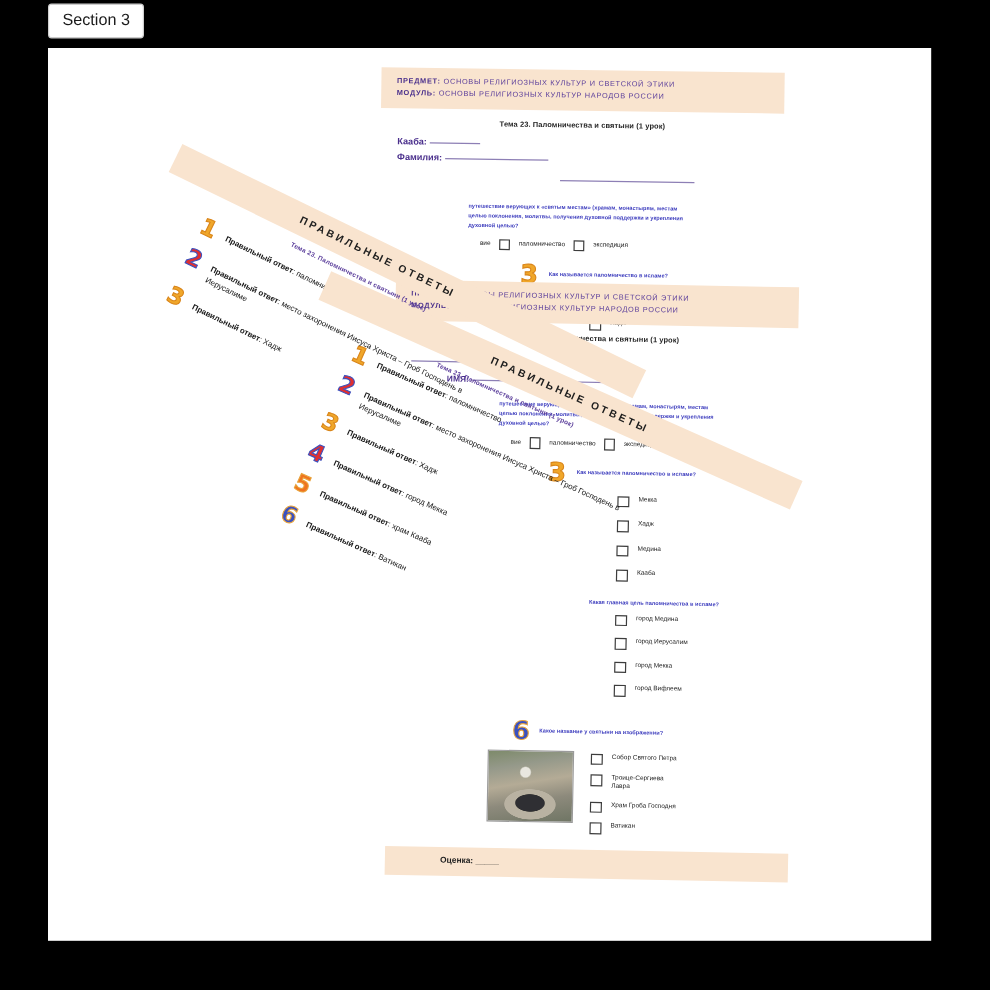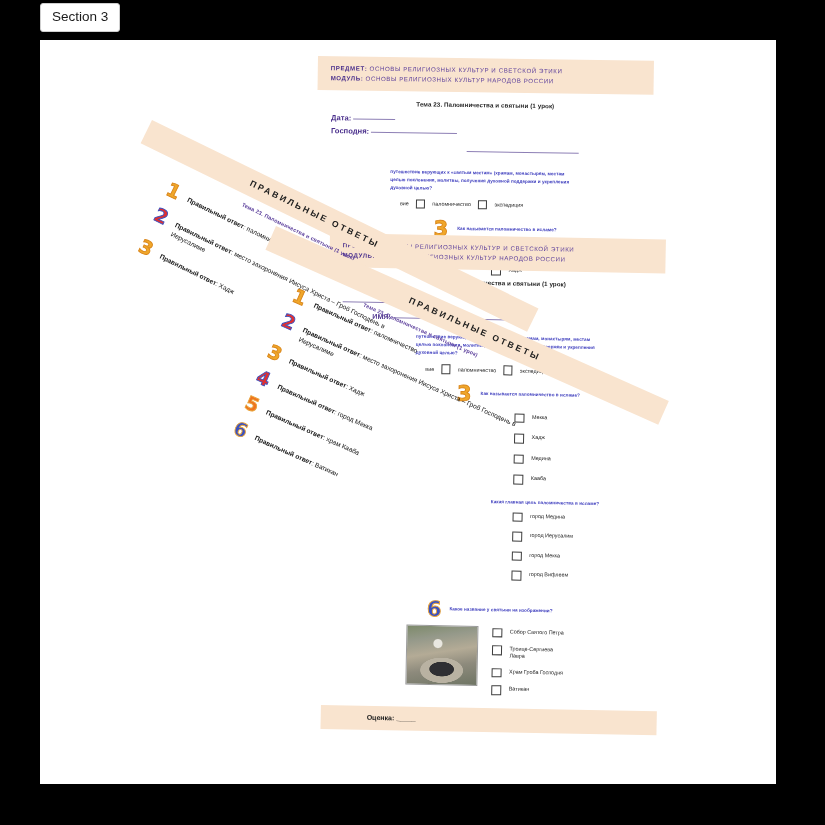"Дата:" span { text: Дата -> Кааба }
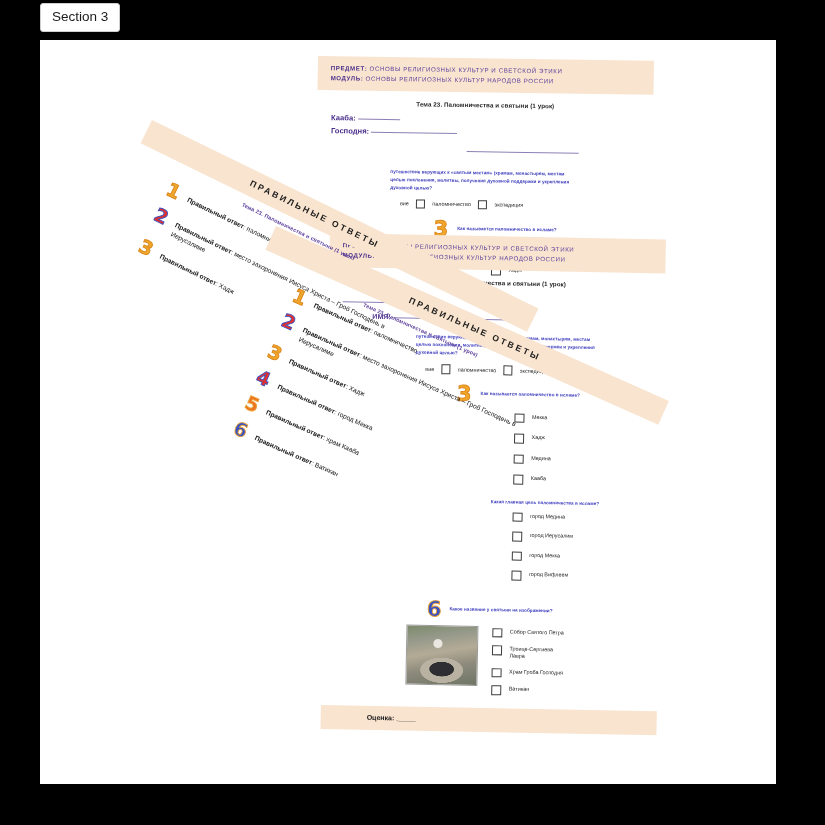"Господня:" span { text: Господня -> Фамилия }
